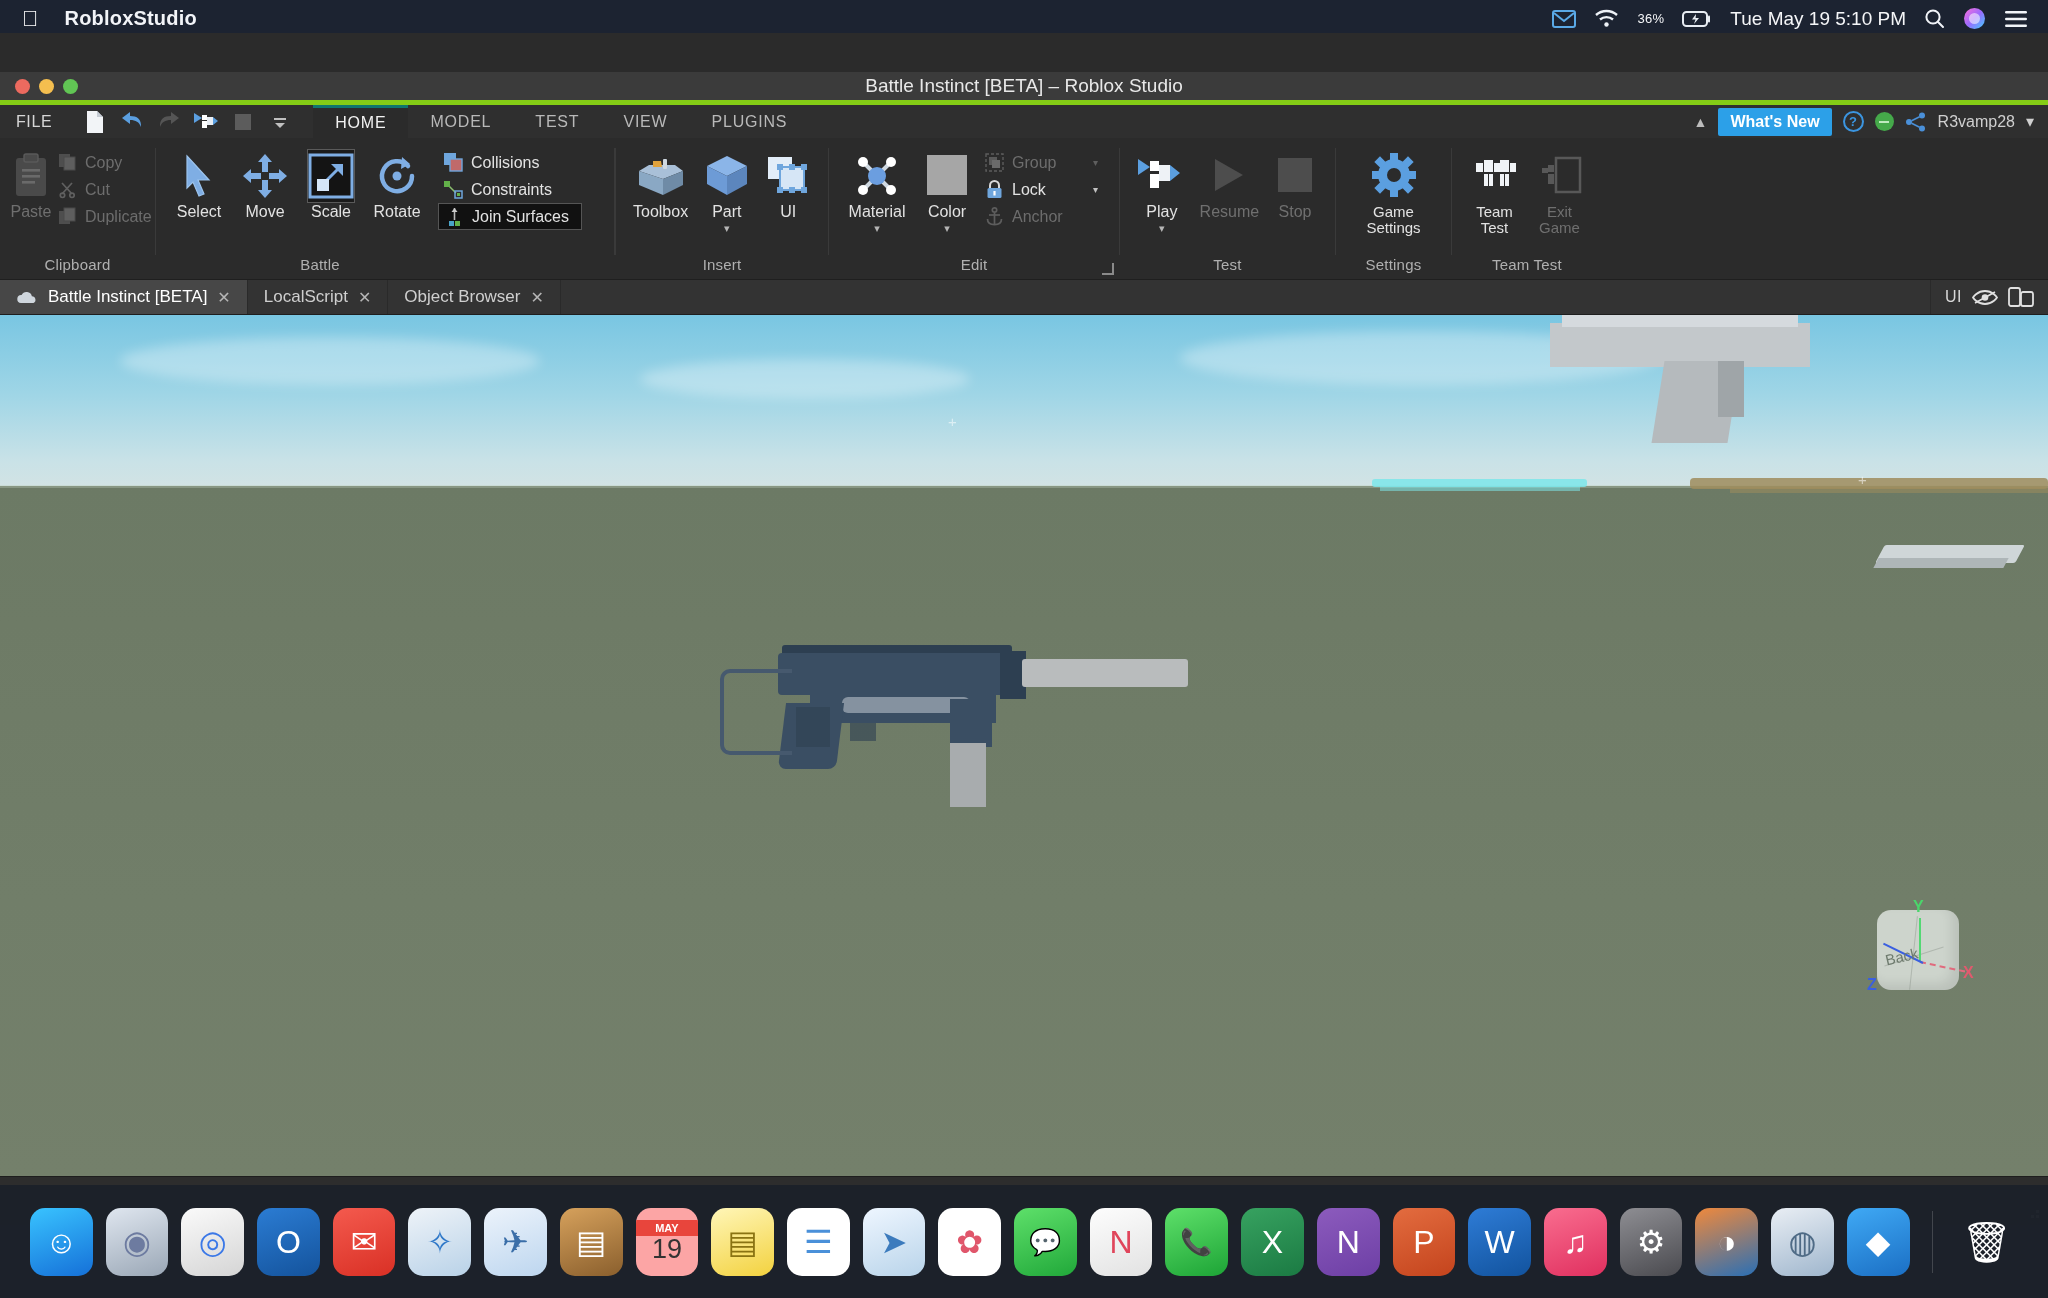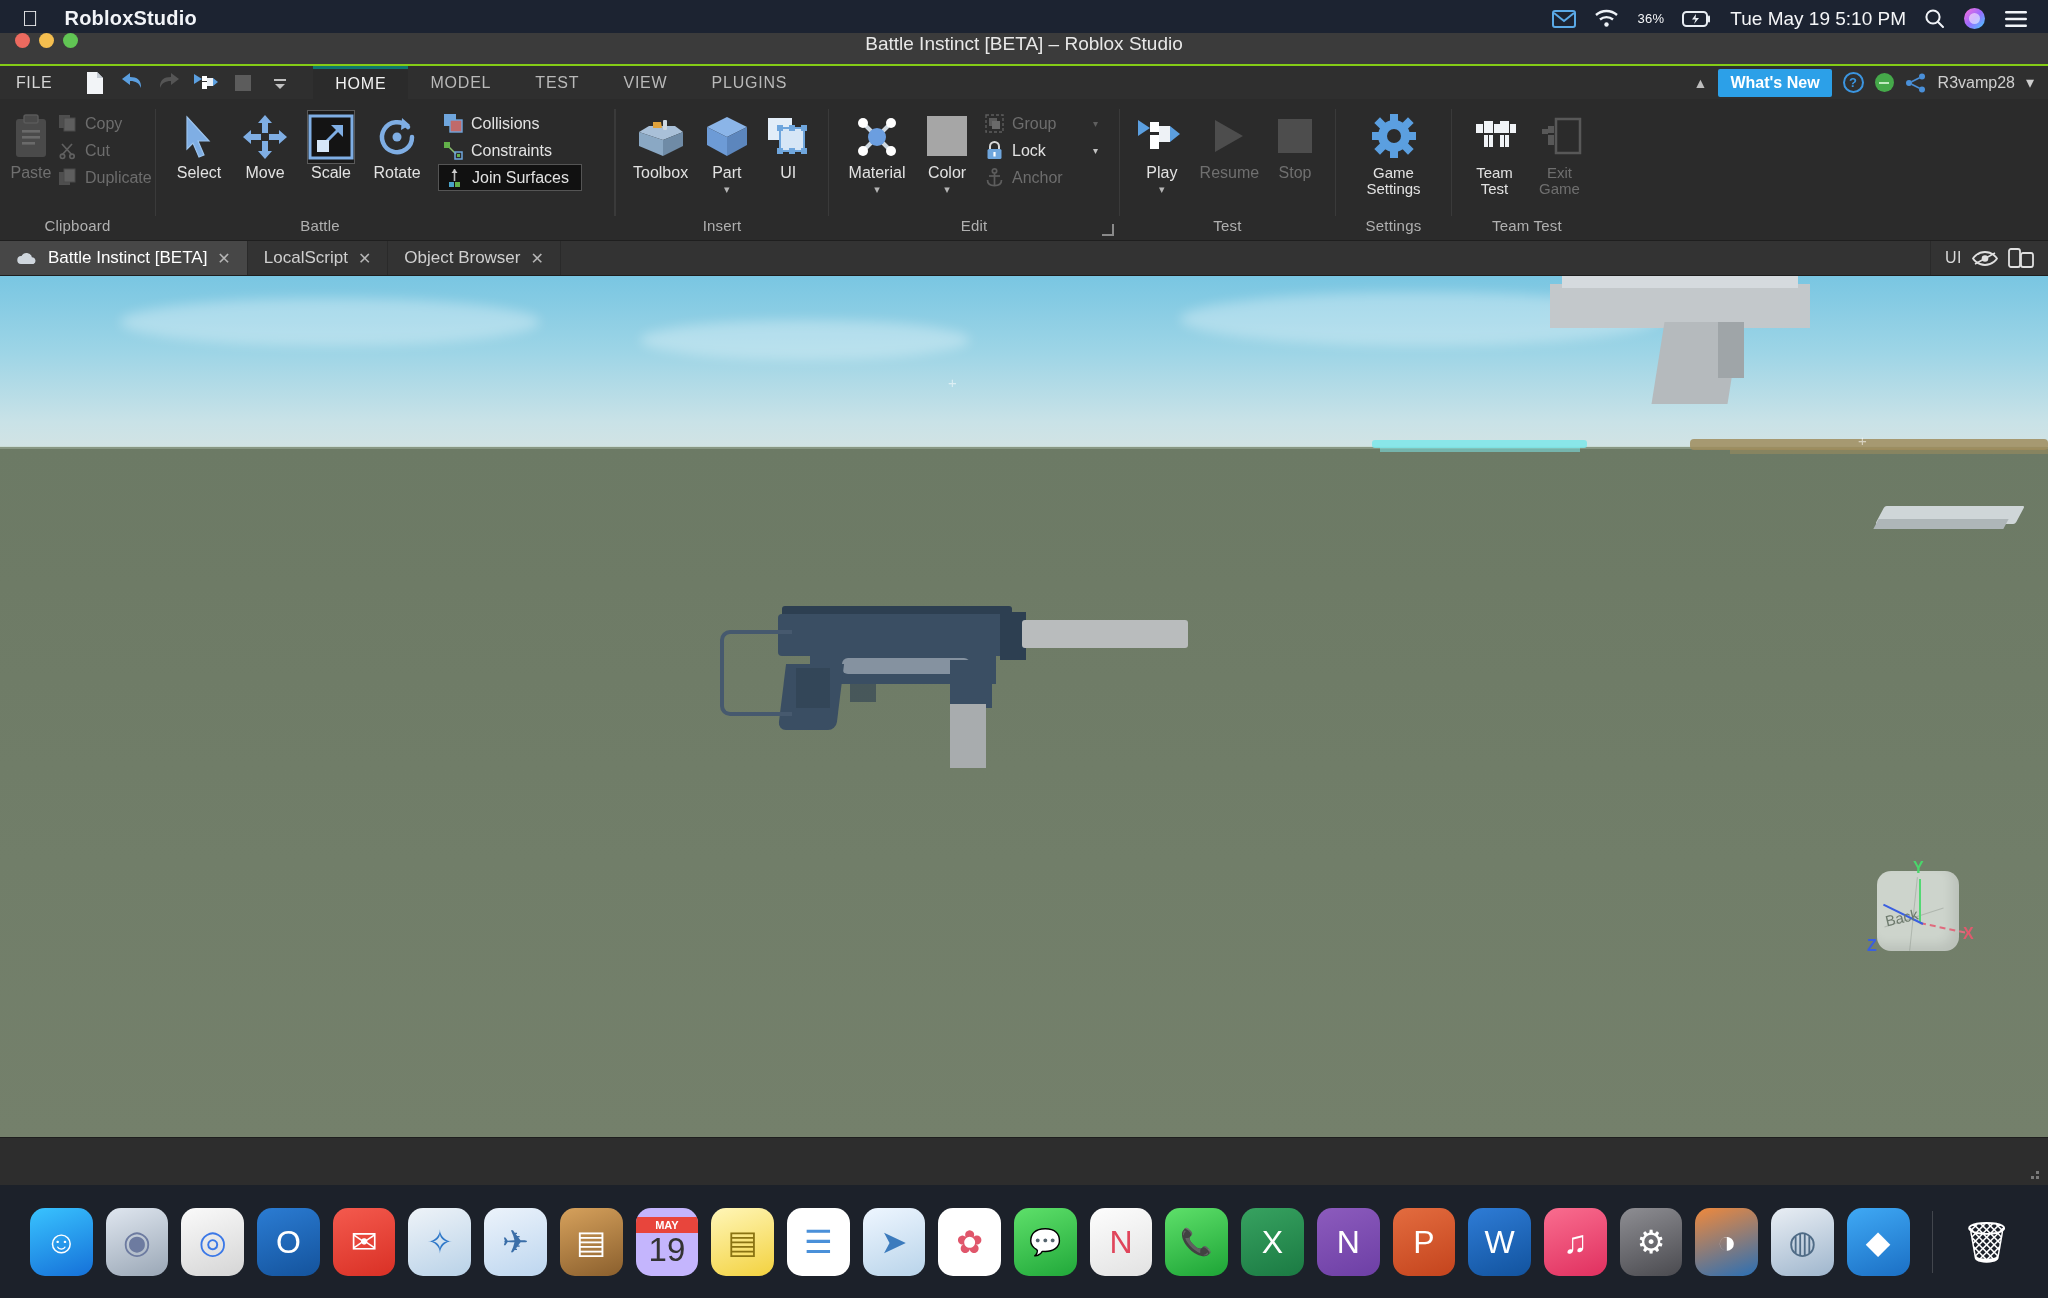"Battle Instinct [BETA] – Roblox" .titlebar { align-items: flex-start -> center; border-bottom: 2px solid #84cc16 -> 5px solid #84cc16; margin-top: none -> 39px }
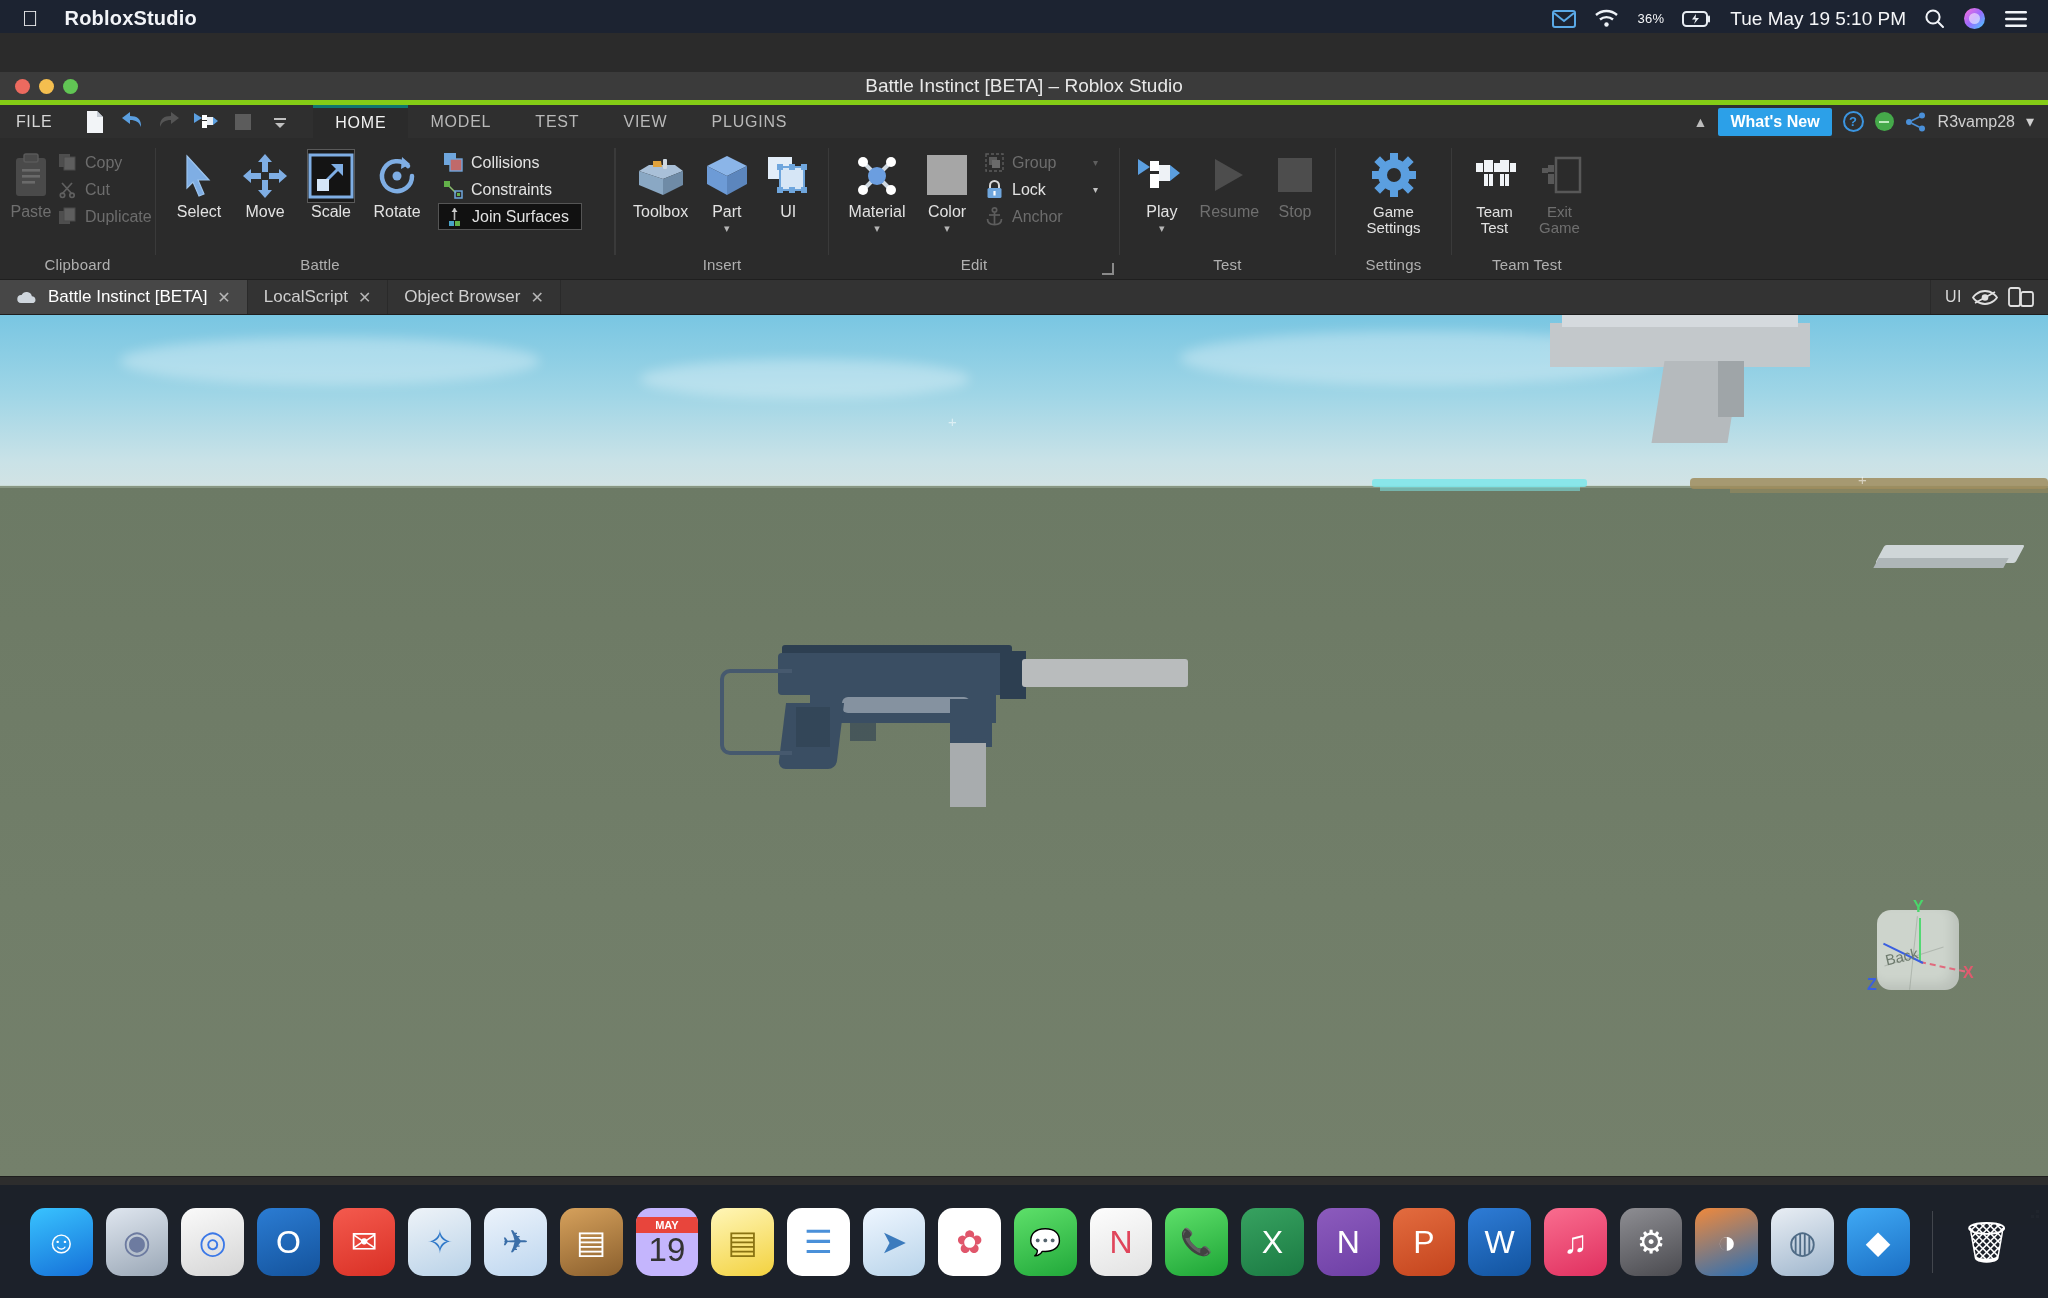"MAY" div.dockapp { background: #c4b5fd -> #fca5a5 }
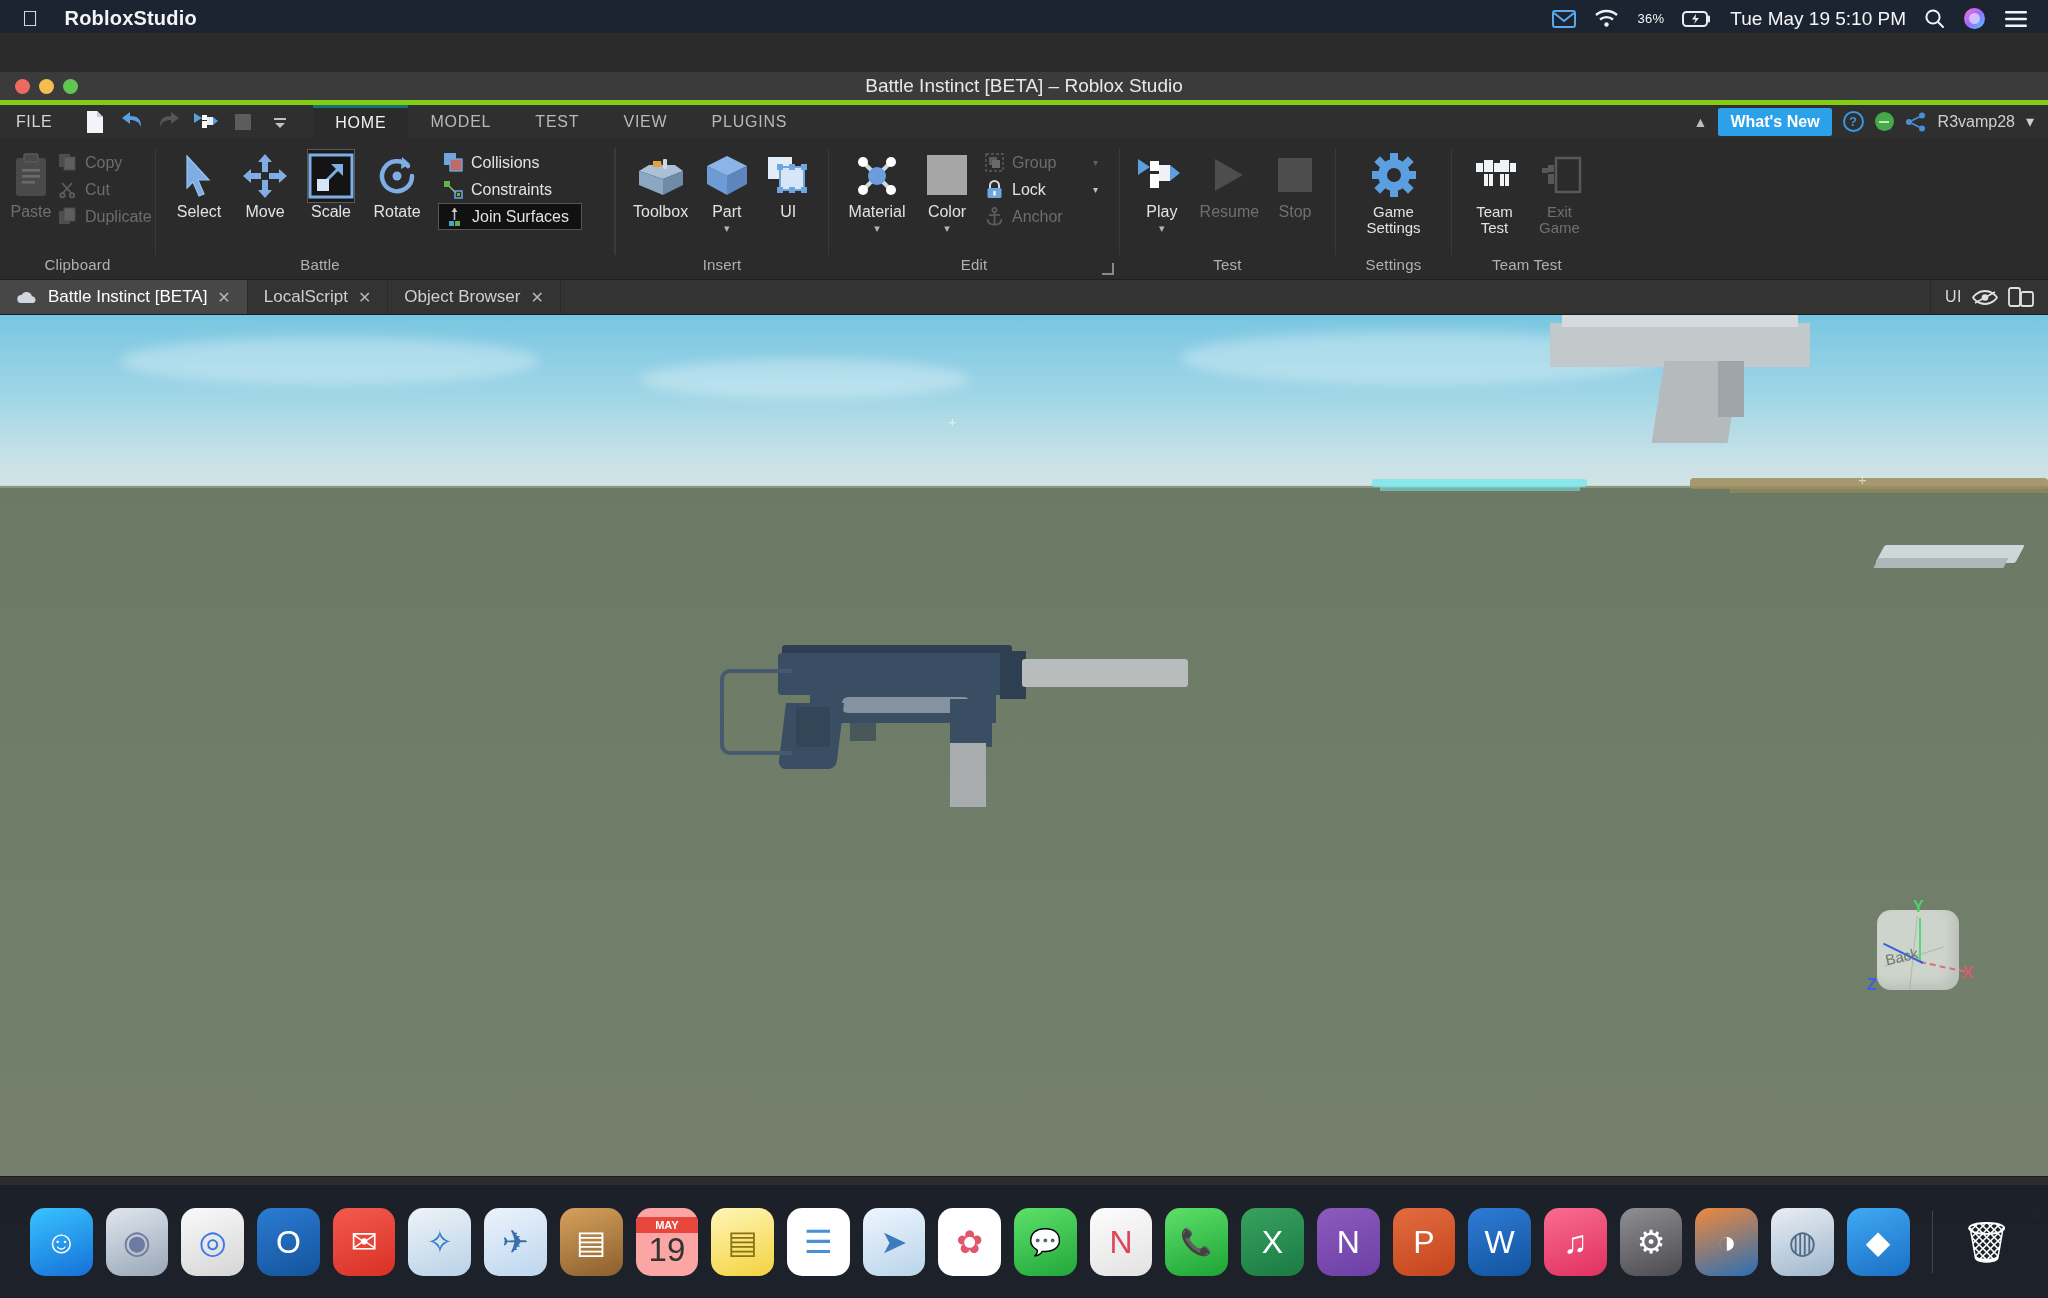"19" span.glyph { font-size: 33px -> 27px }
